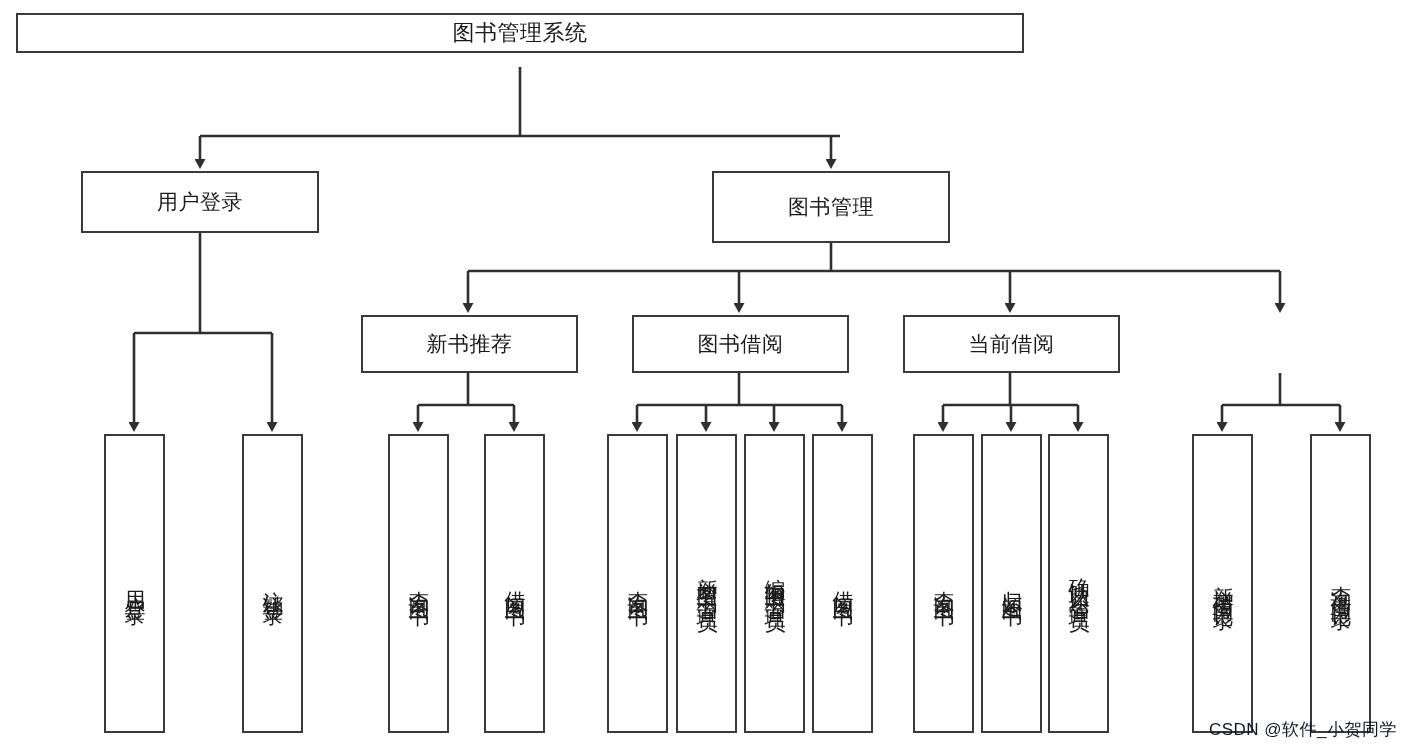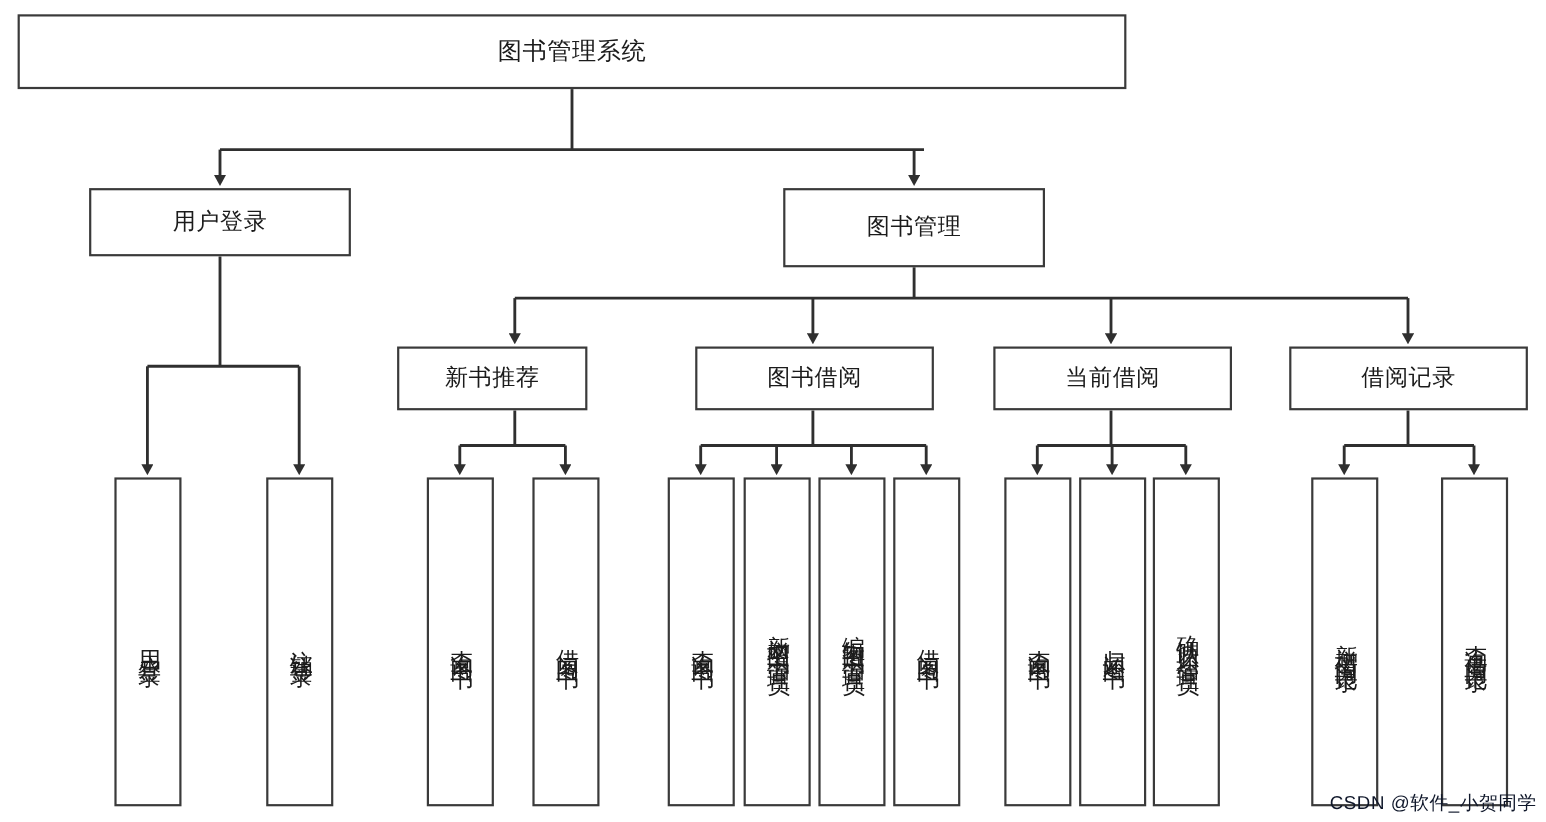"图书管理系统" div.node { height: 68px -> 40px }
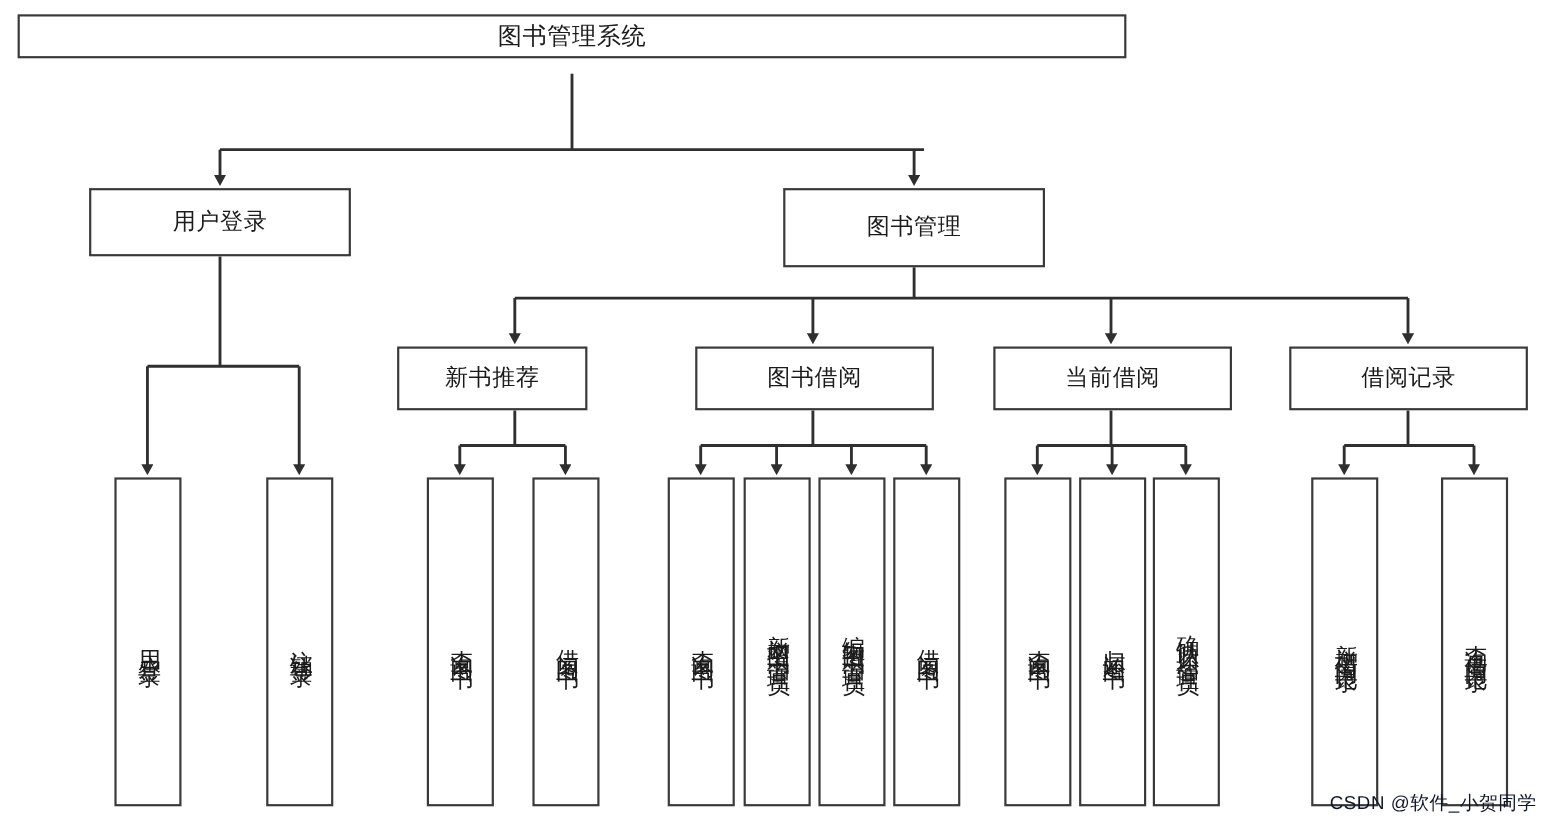"新书推荐" div.node { width: 173px -> 217px }
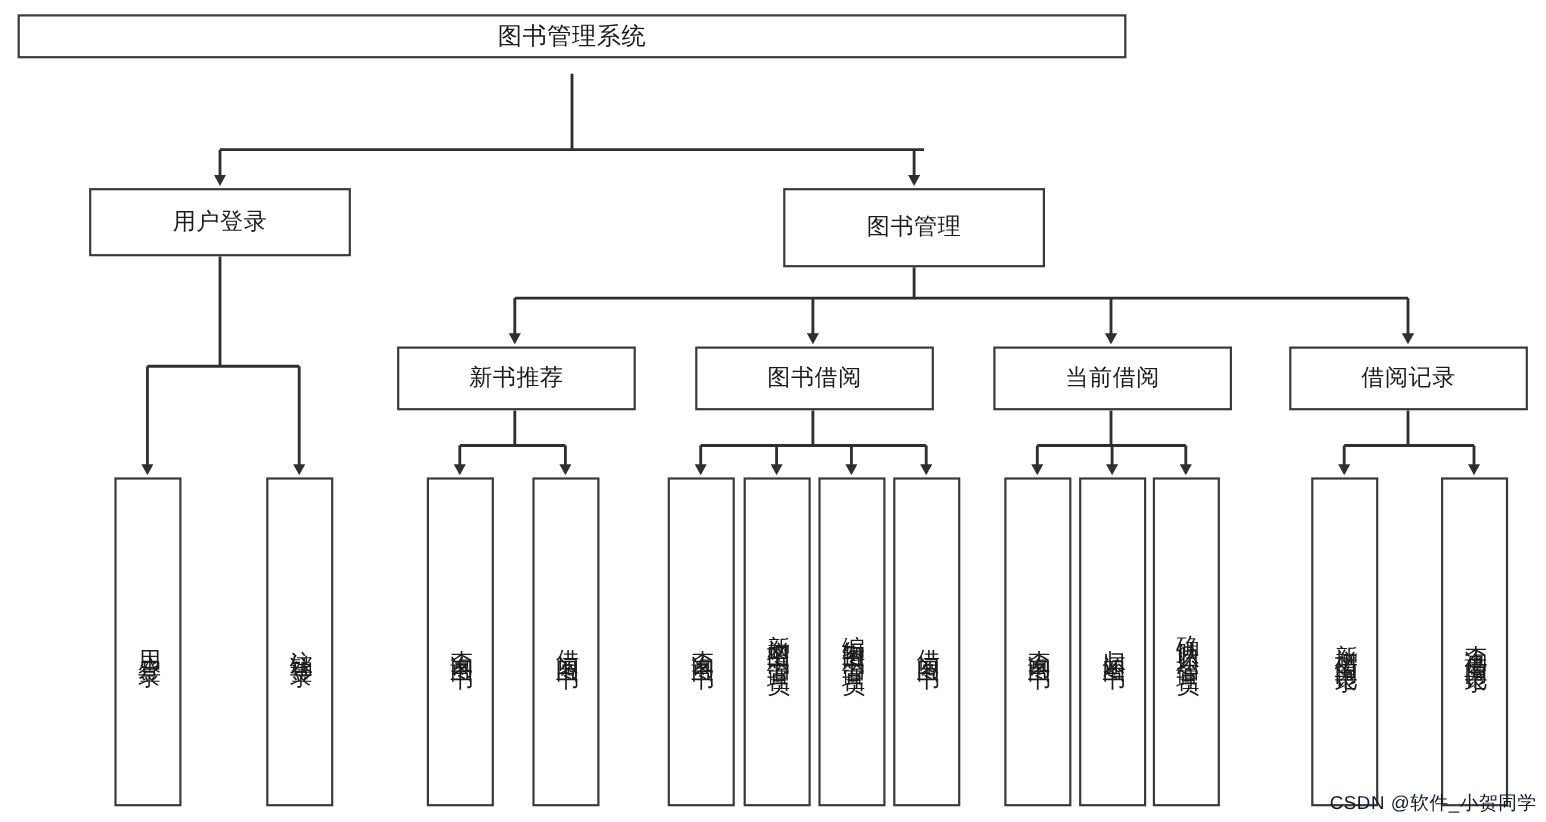"借阅记录" div.node { html: <div> <span>借阅记录</span> </div> -> none }
